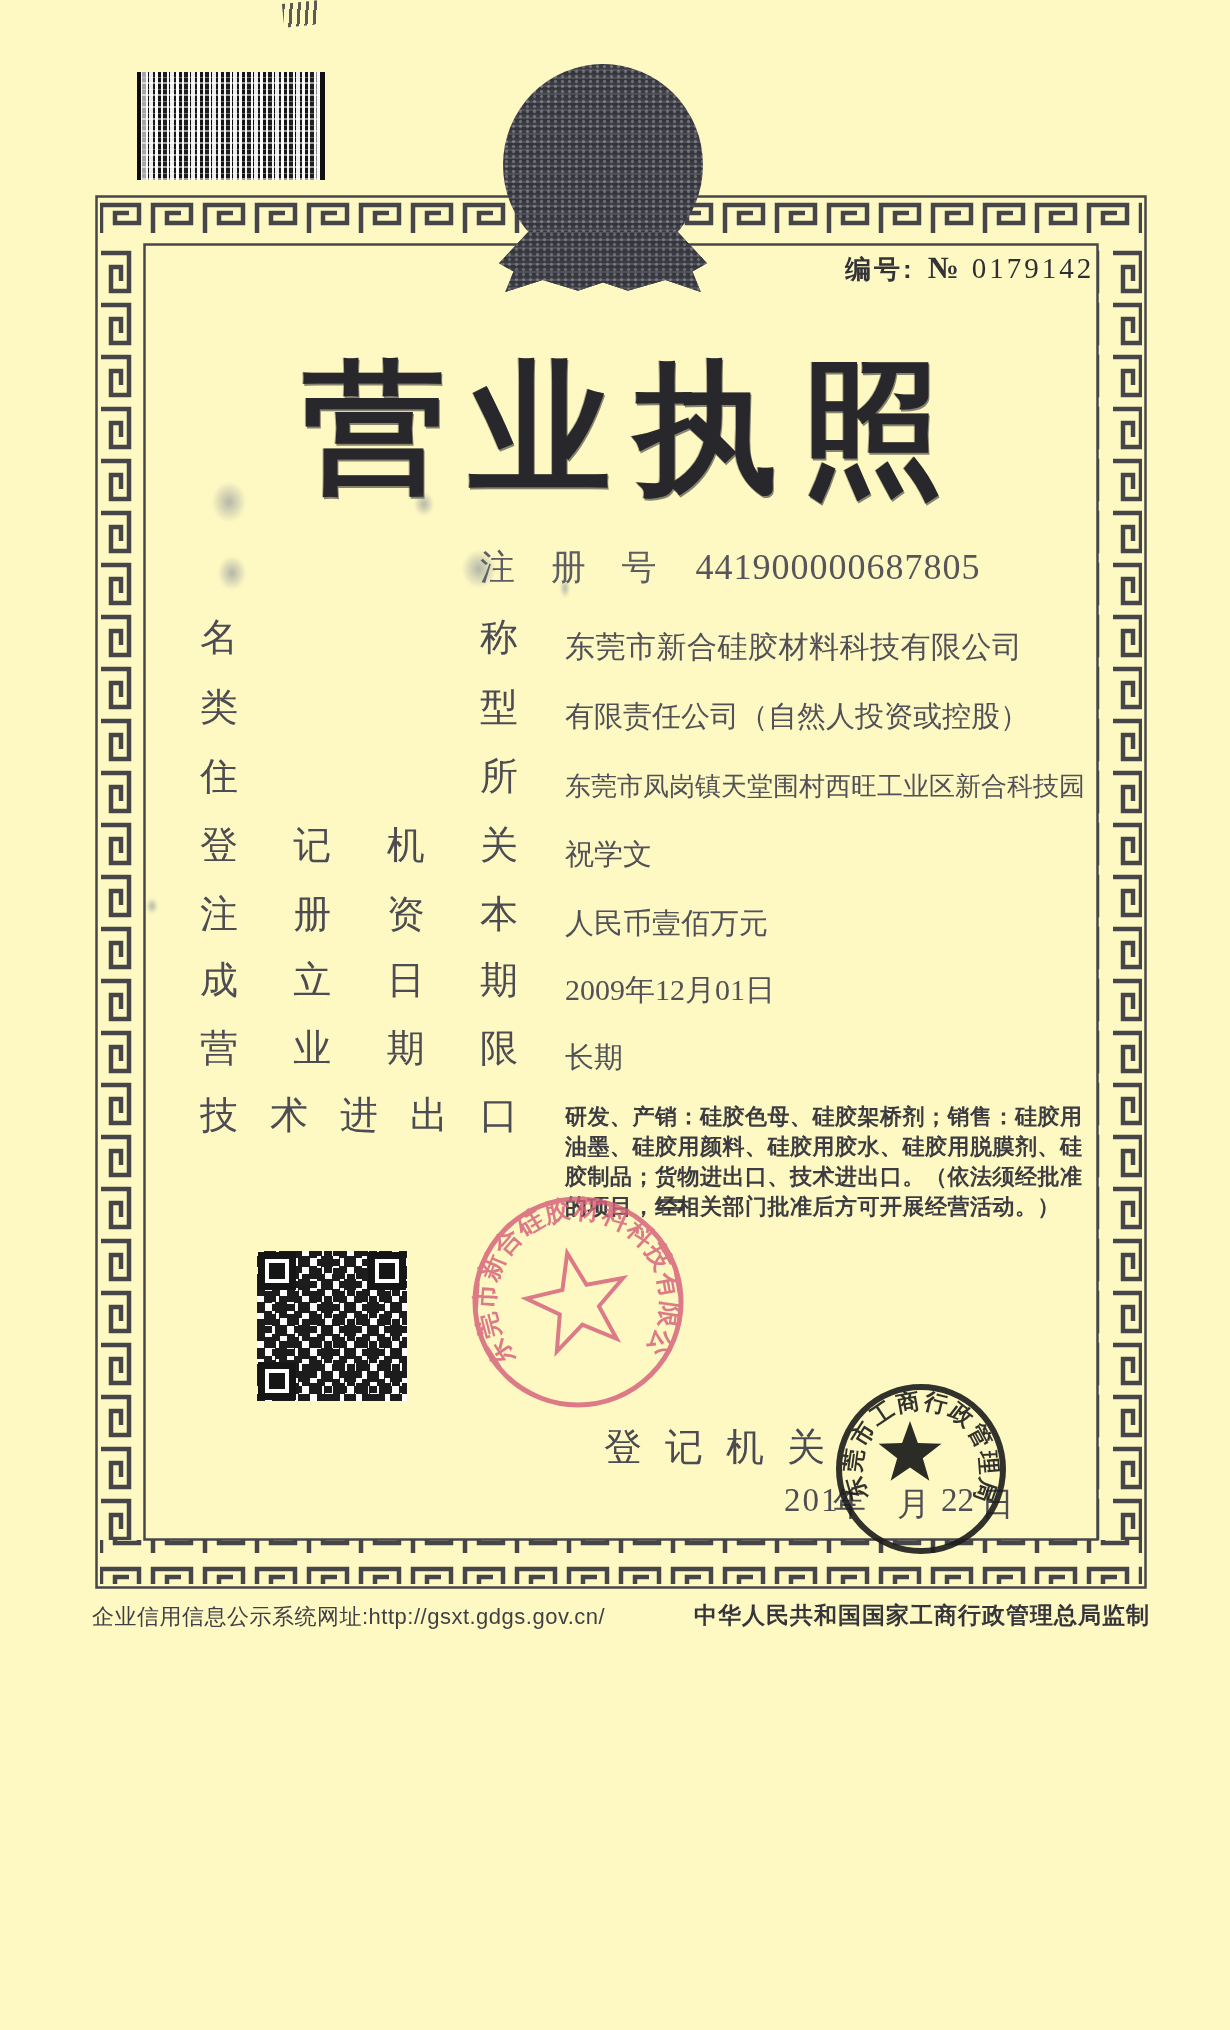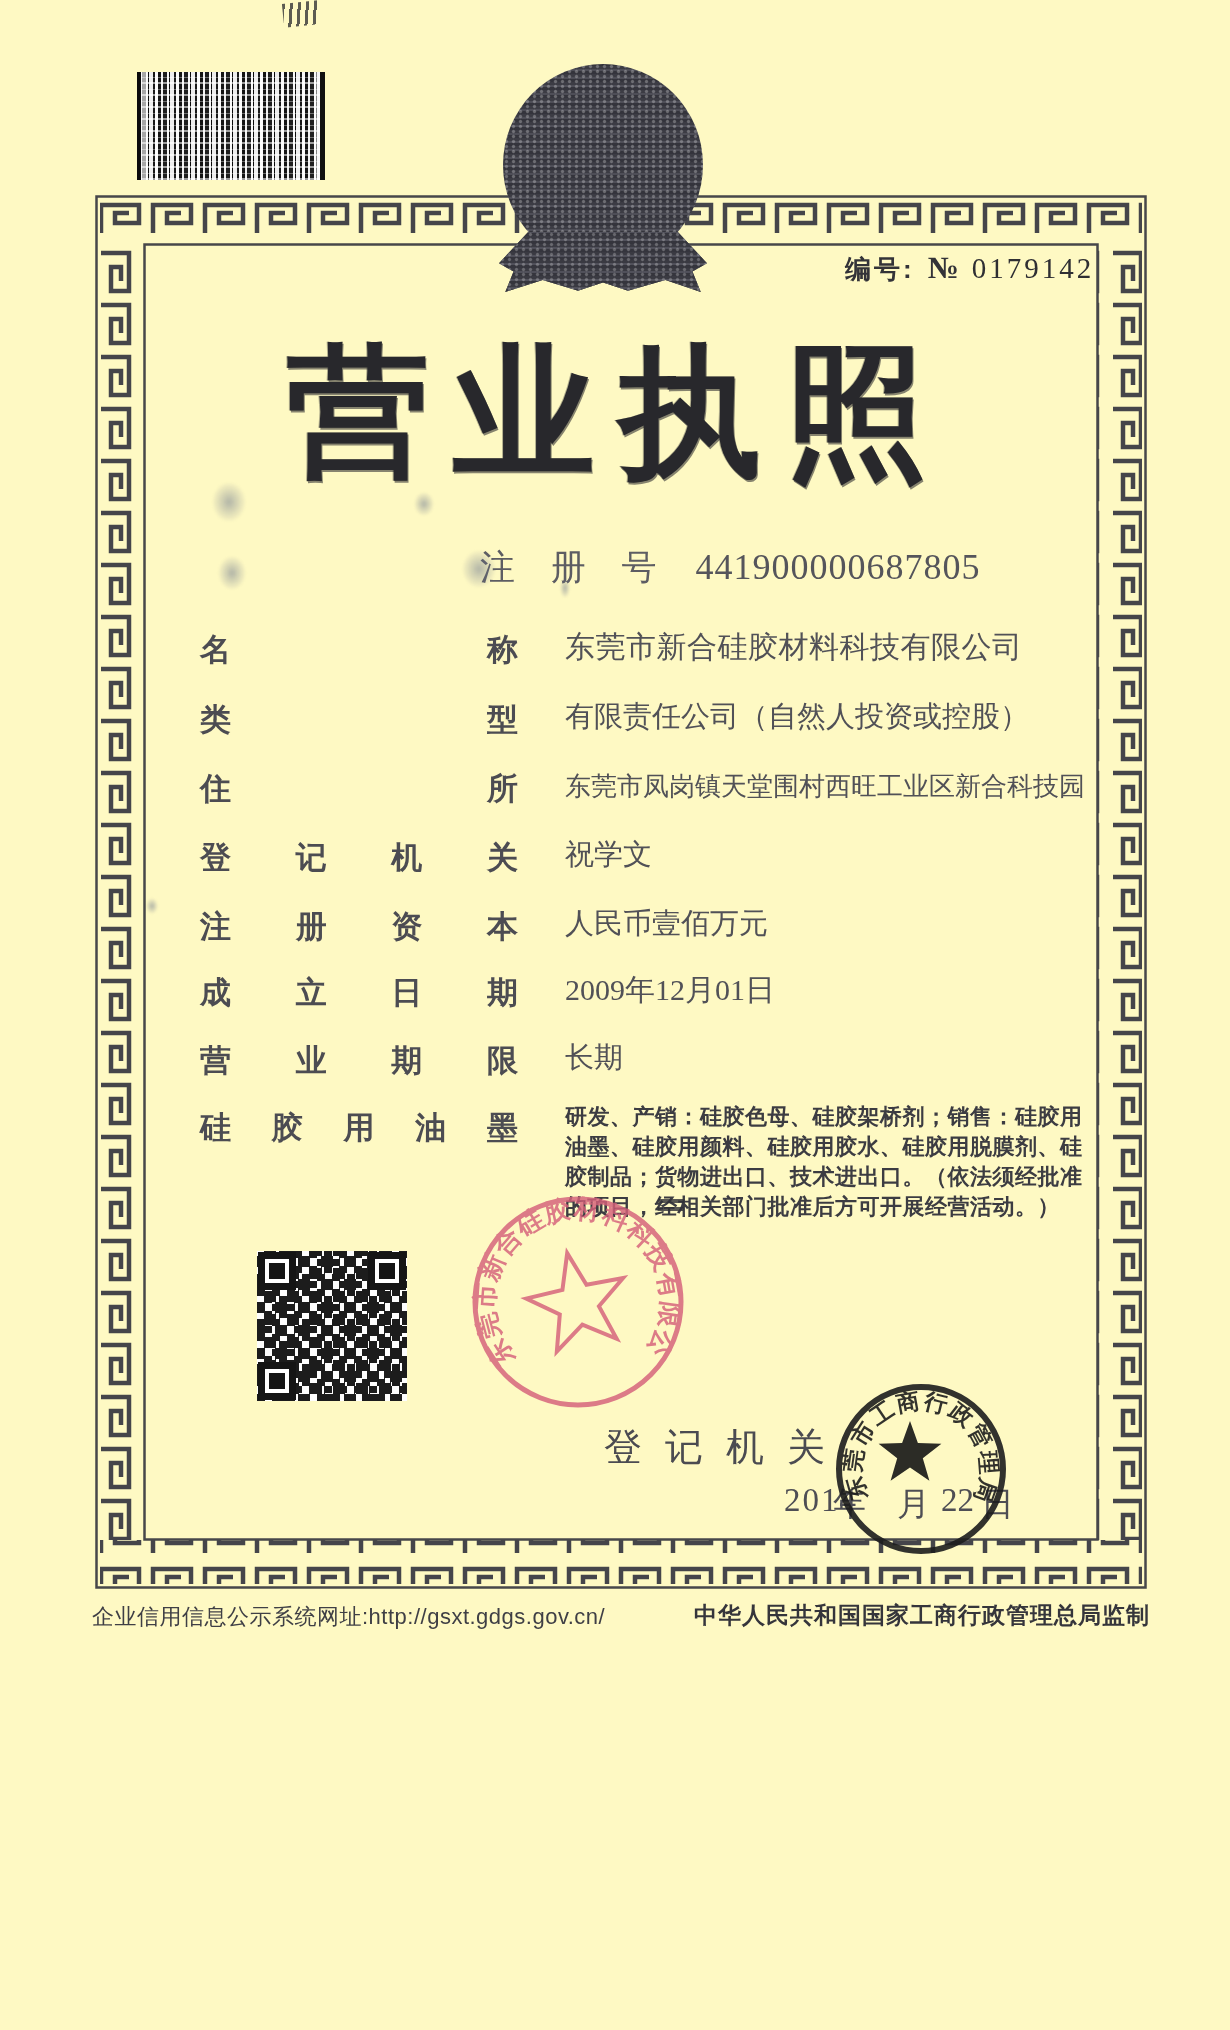"营业执照" .title { margin: 0 -> 16px }
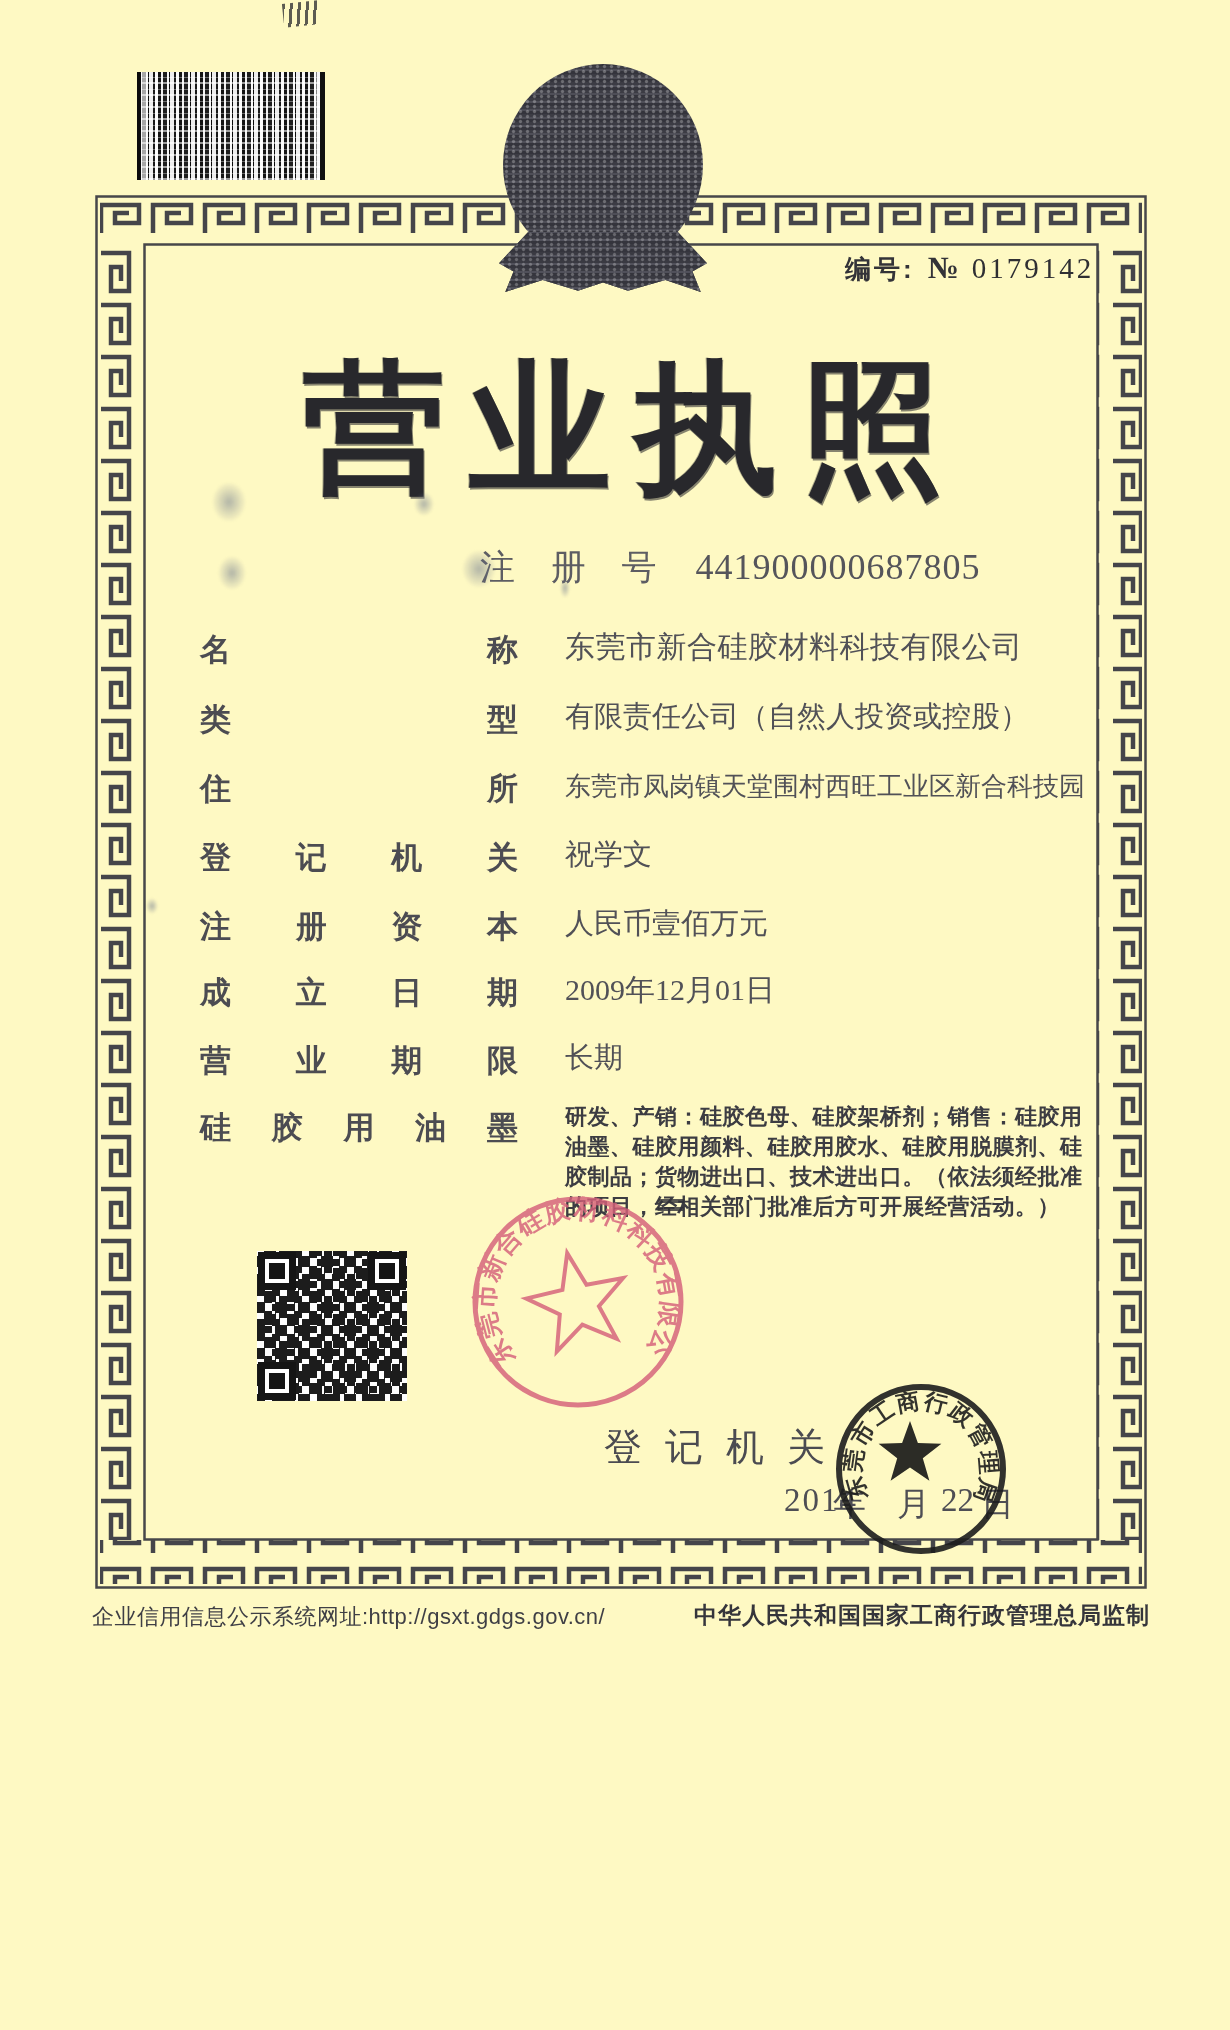"名称" .row .lab { font-size: 31px -> 38px; font-weight: 700 -> 400; top: 16px -> 0 }
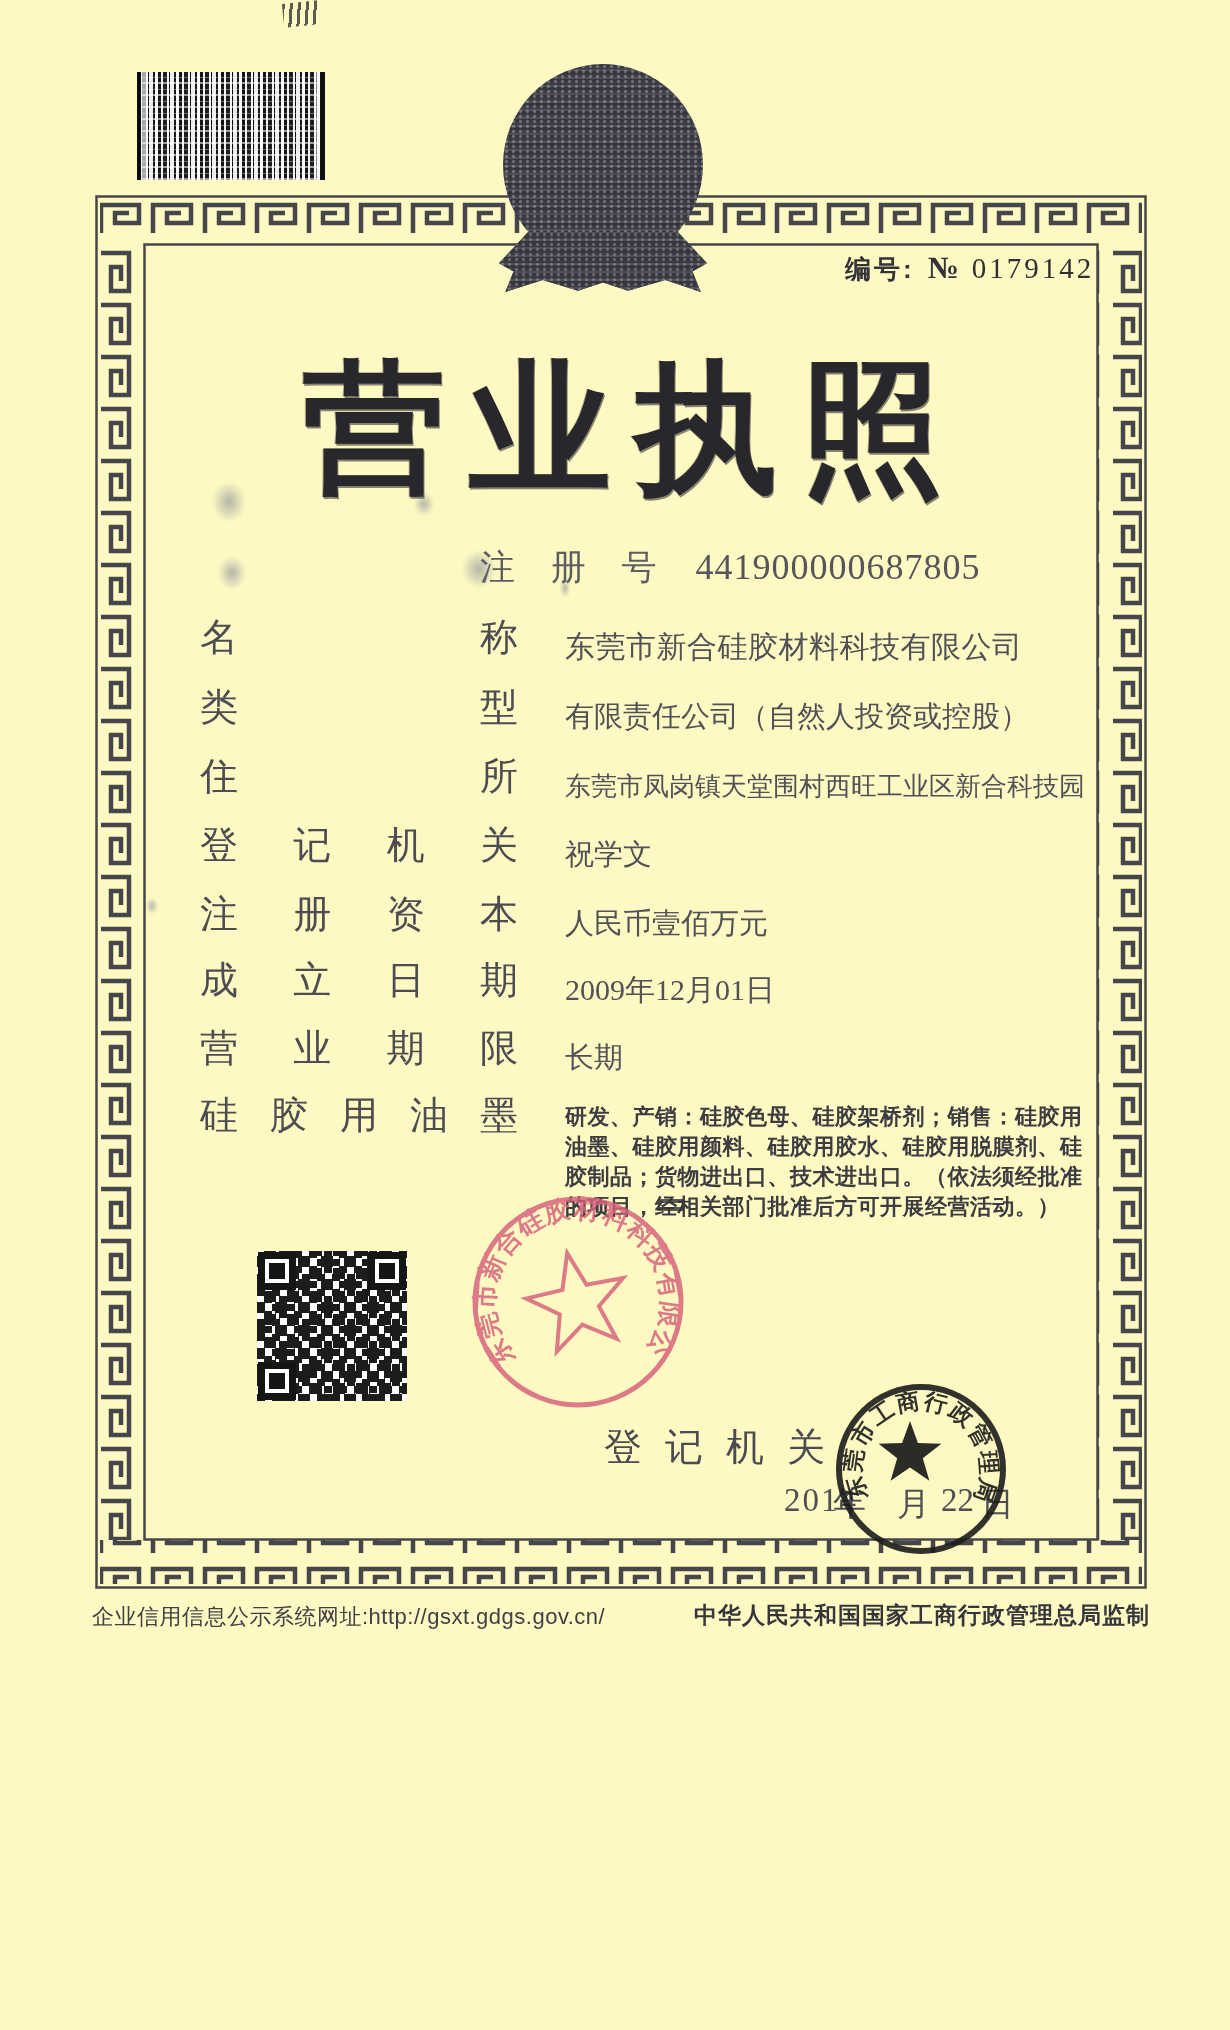"硅胶用油墨" div.lab { text: 硅胶用油墨 -> 技术进出口 }
